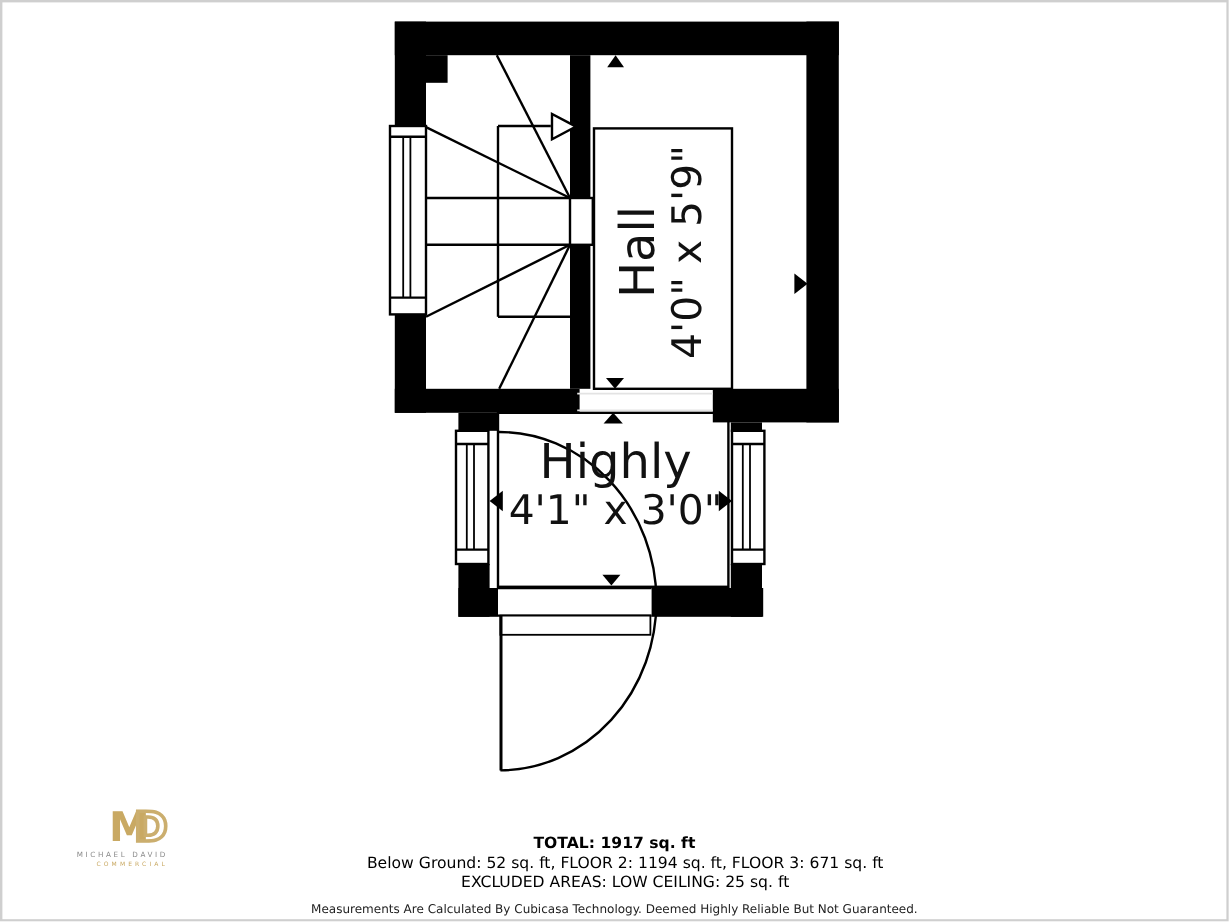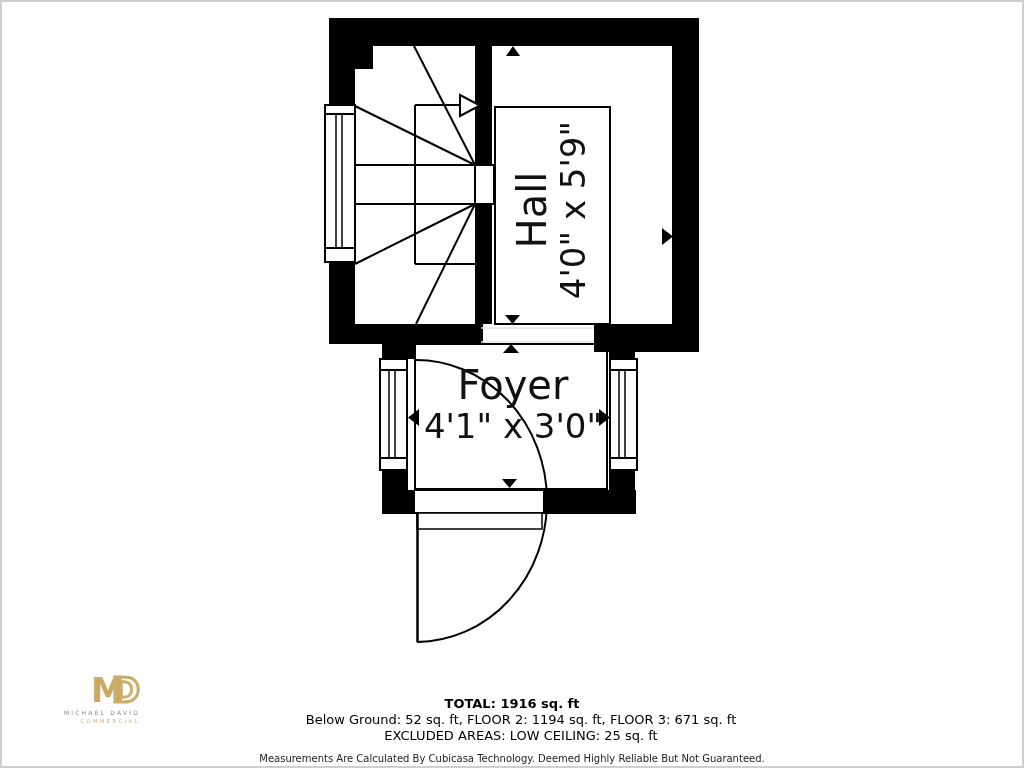"Foyer" div.room-name { text: Foyer -> Highly }
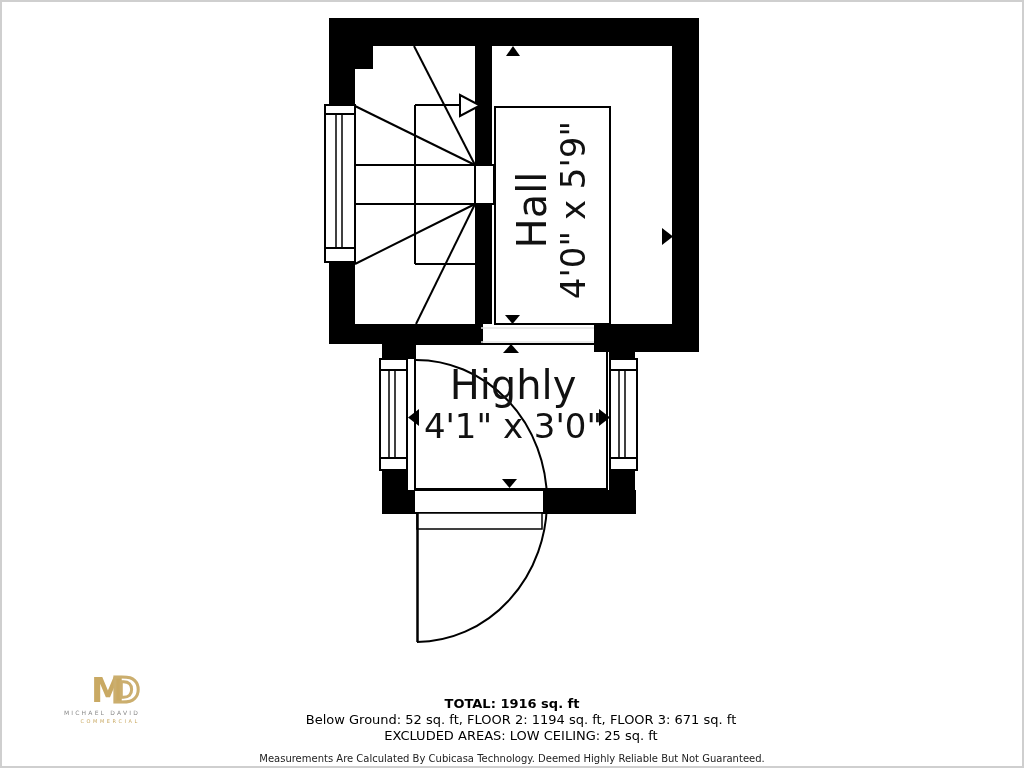"TOTAL: 1916 sq. ft" div.f-total { text: 1916 -> 1917 }
